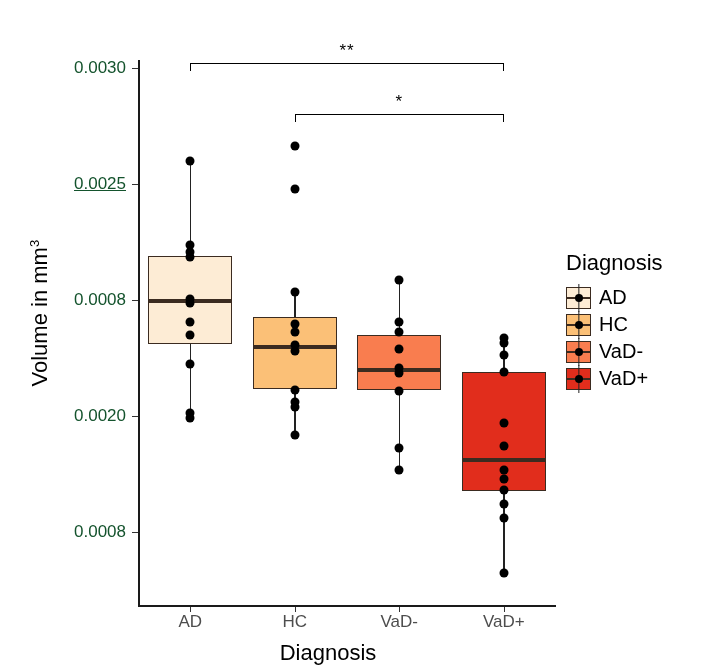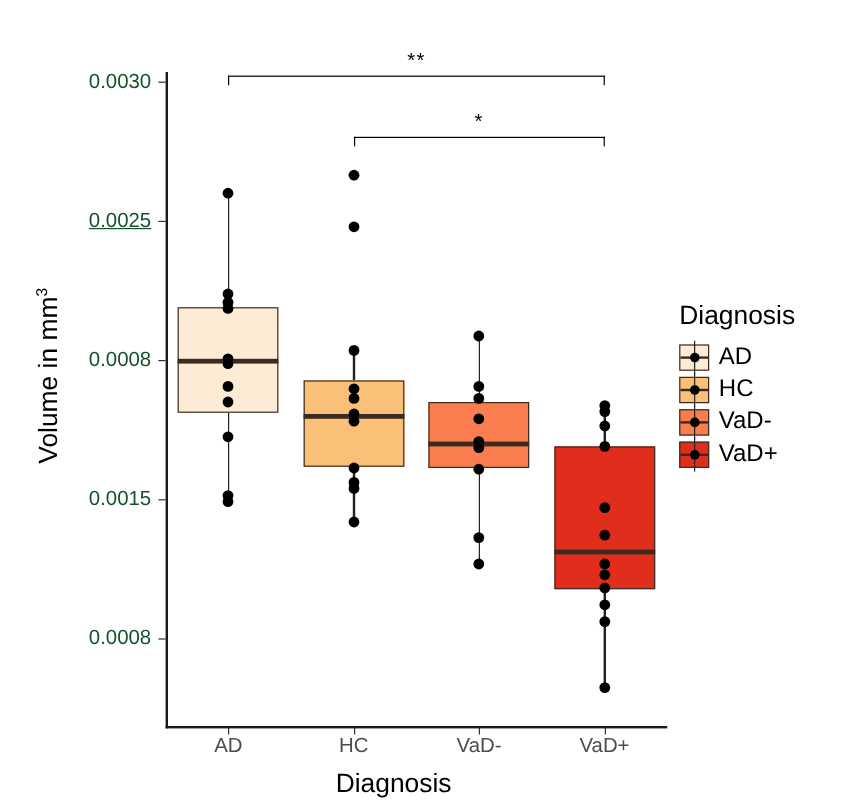"0.0015" div.ytick-label { text: 0.0015 -> 0.0020 }
